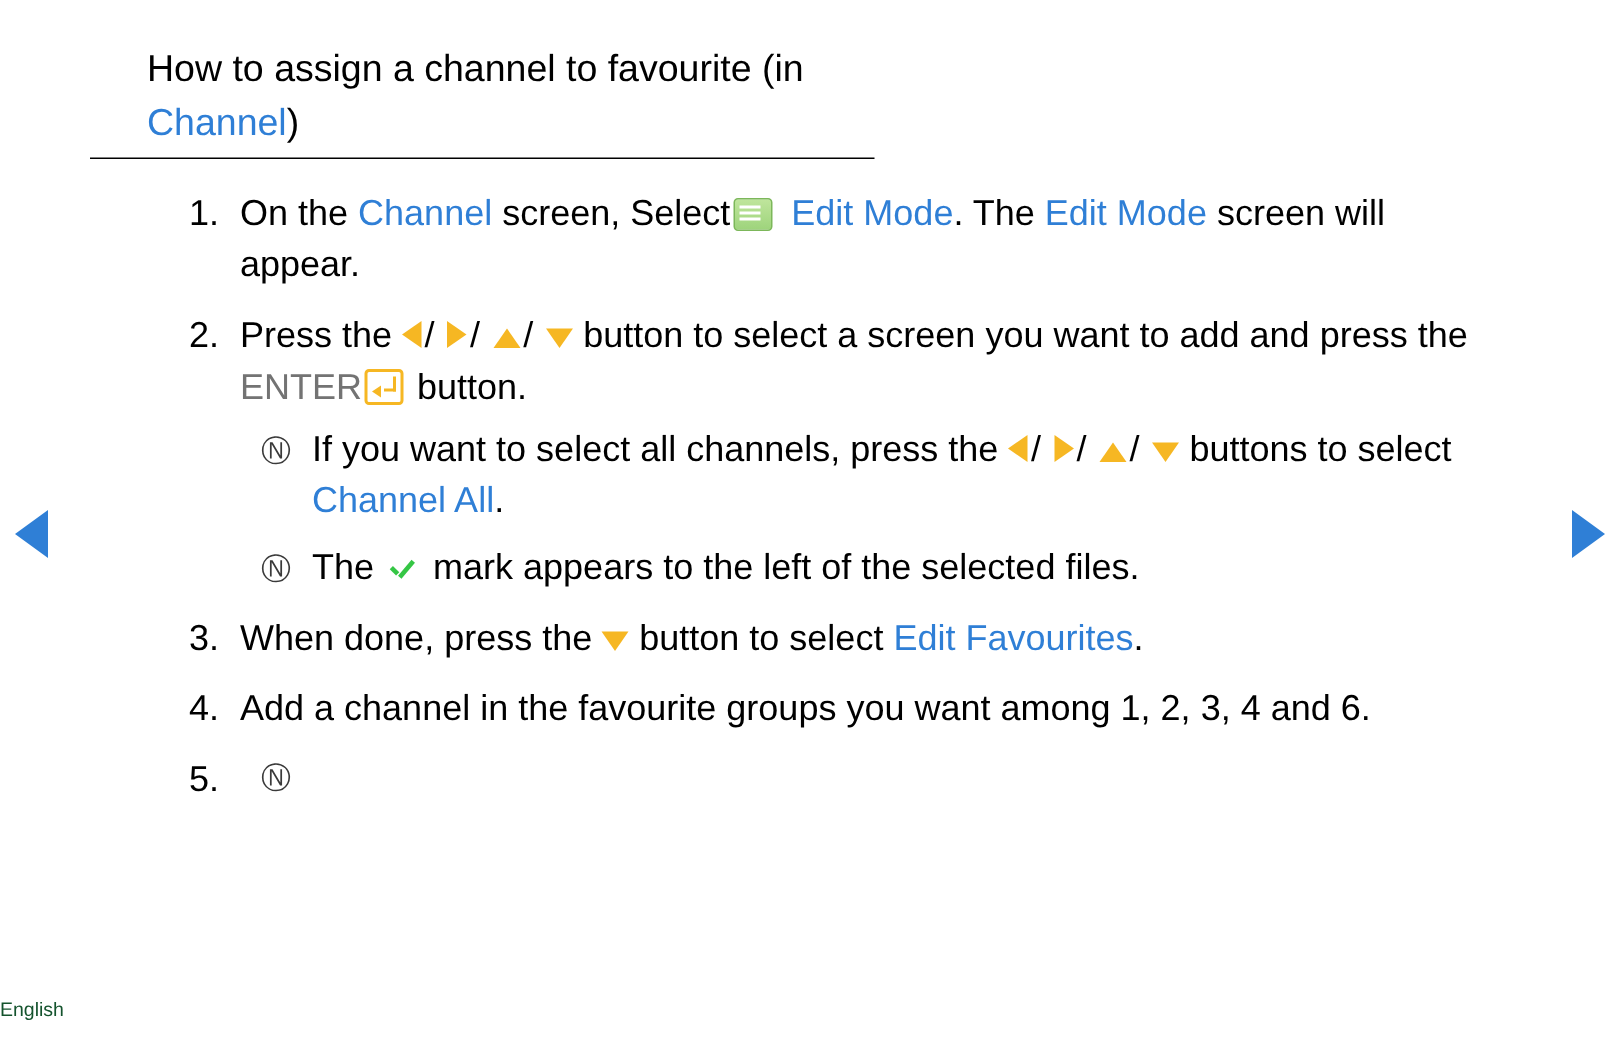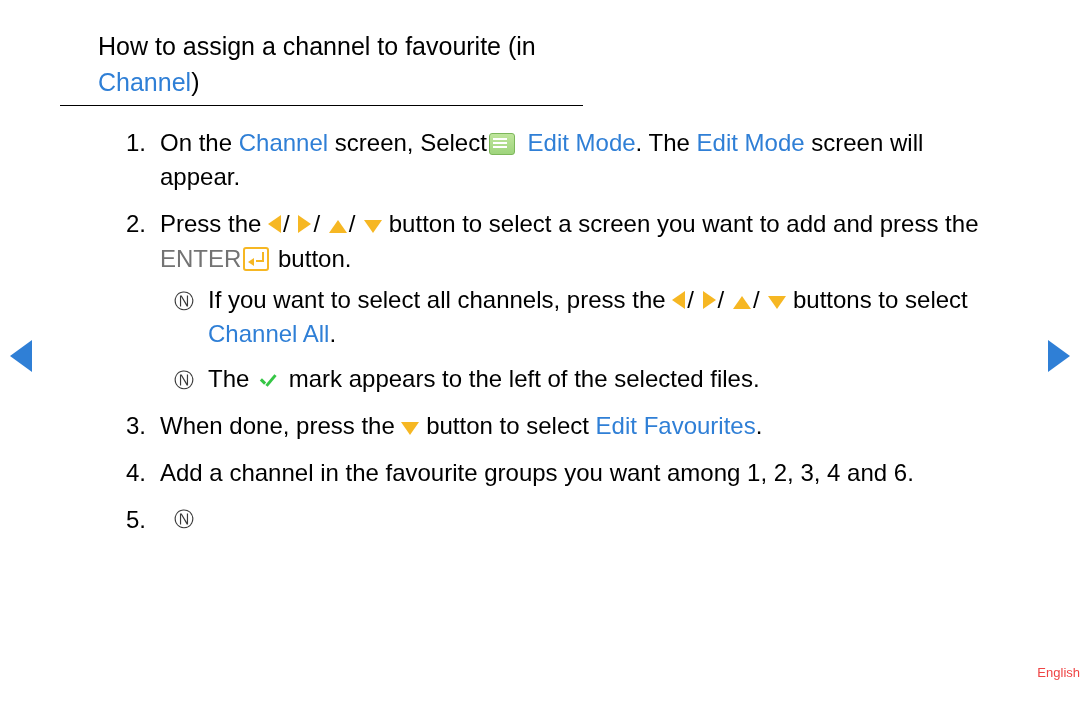"English" .footer { color: #ef4444 -> #14532d; text-align: right -> left }
